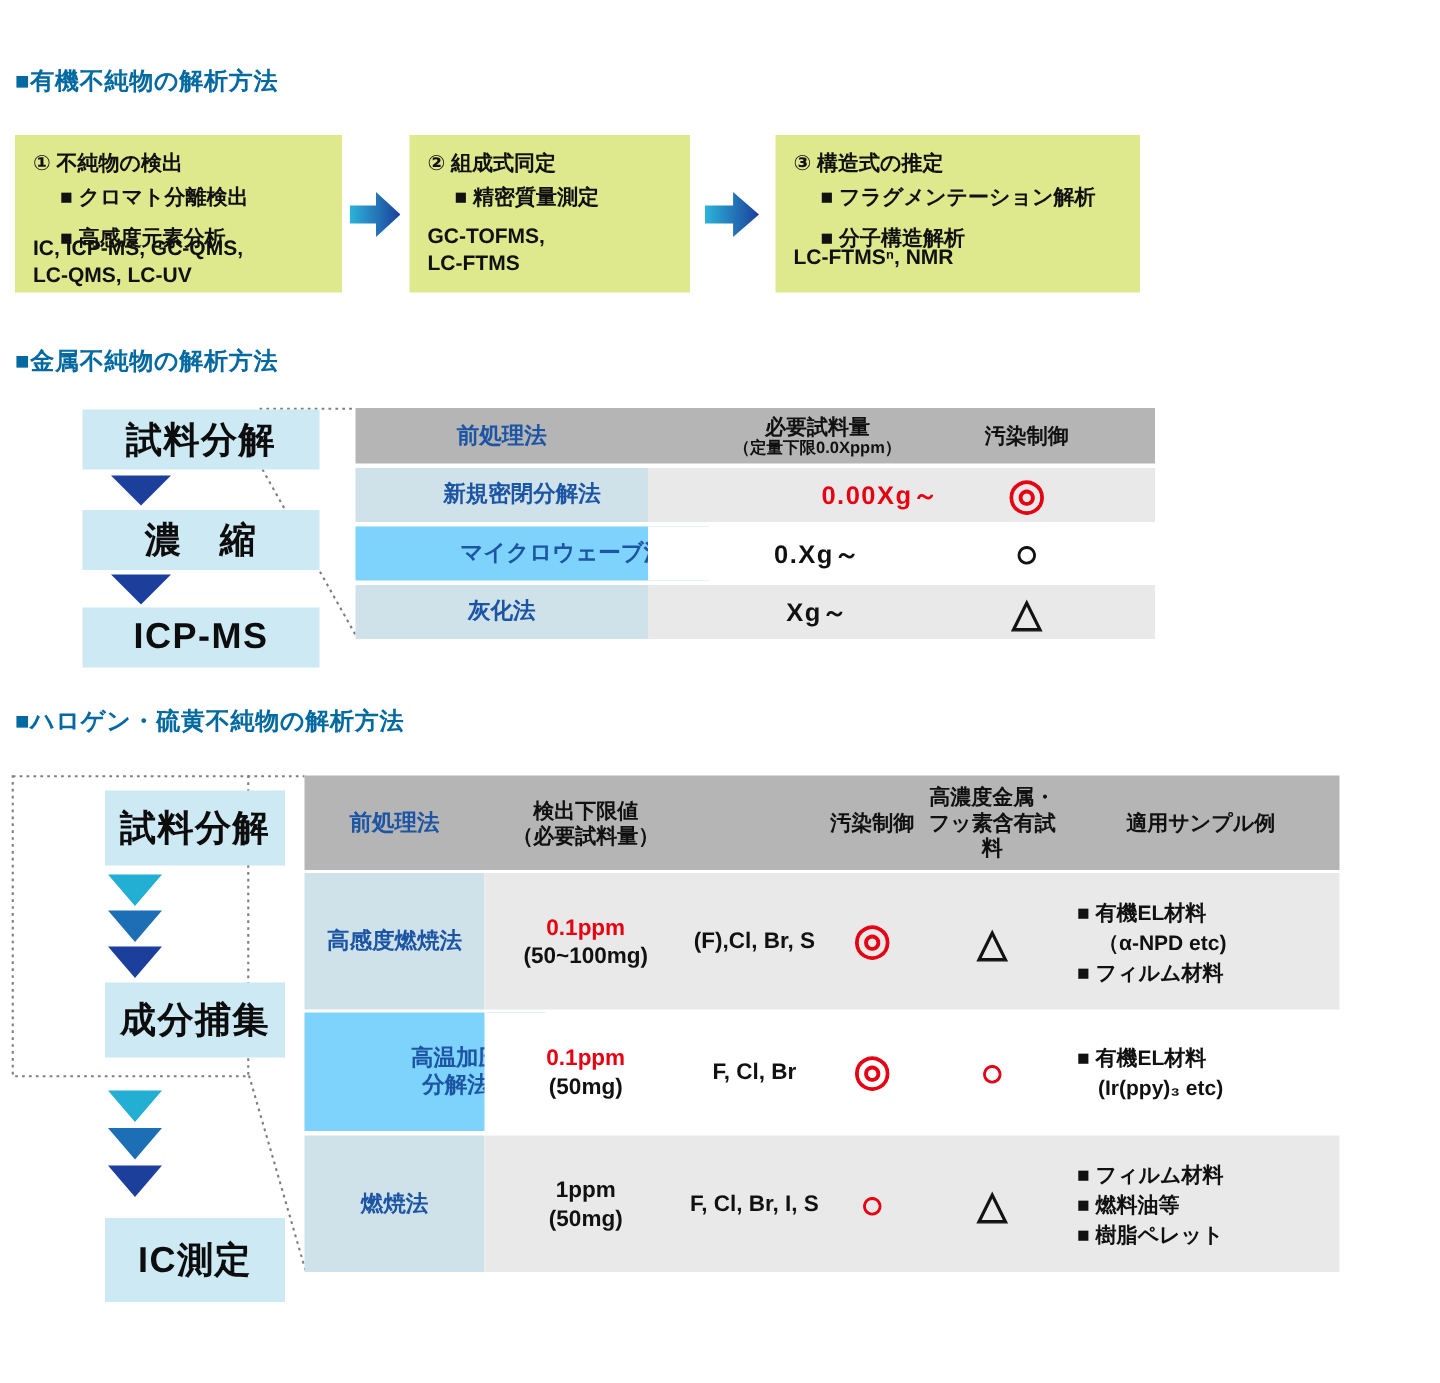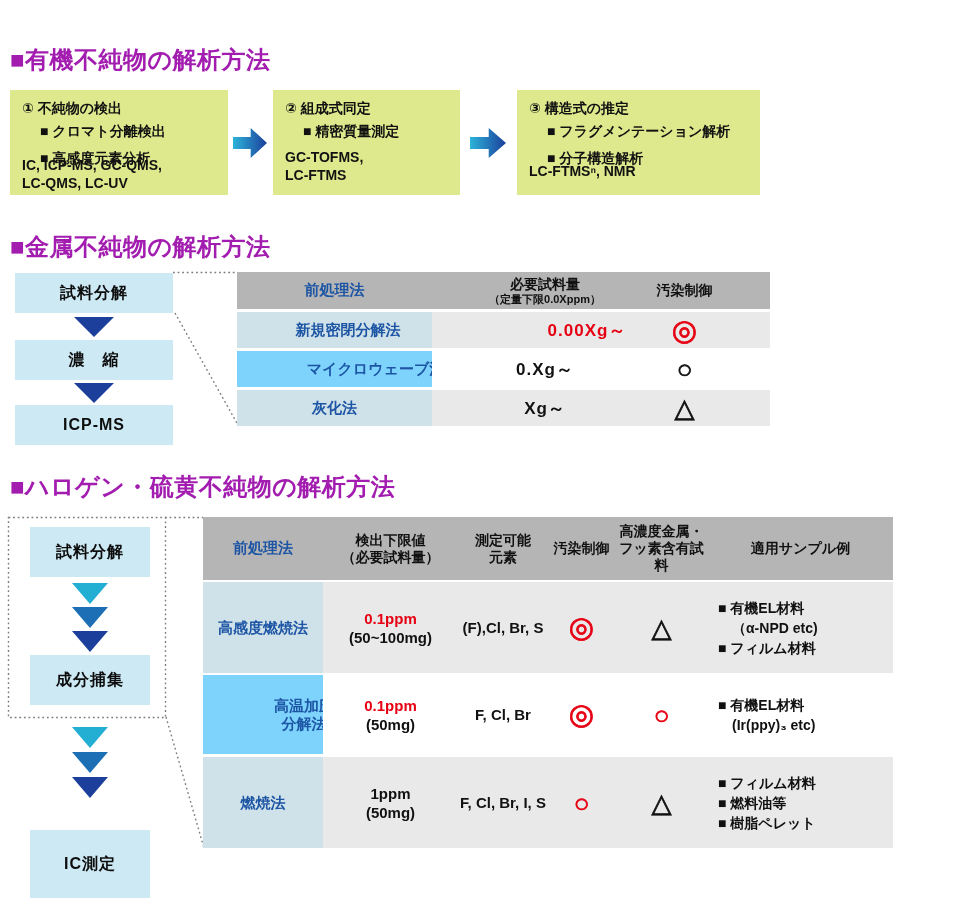"■有機不純物の解析方法" .sec-title { color: #a21caf -> #0369a1; font-size: 24px -> 16px }
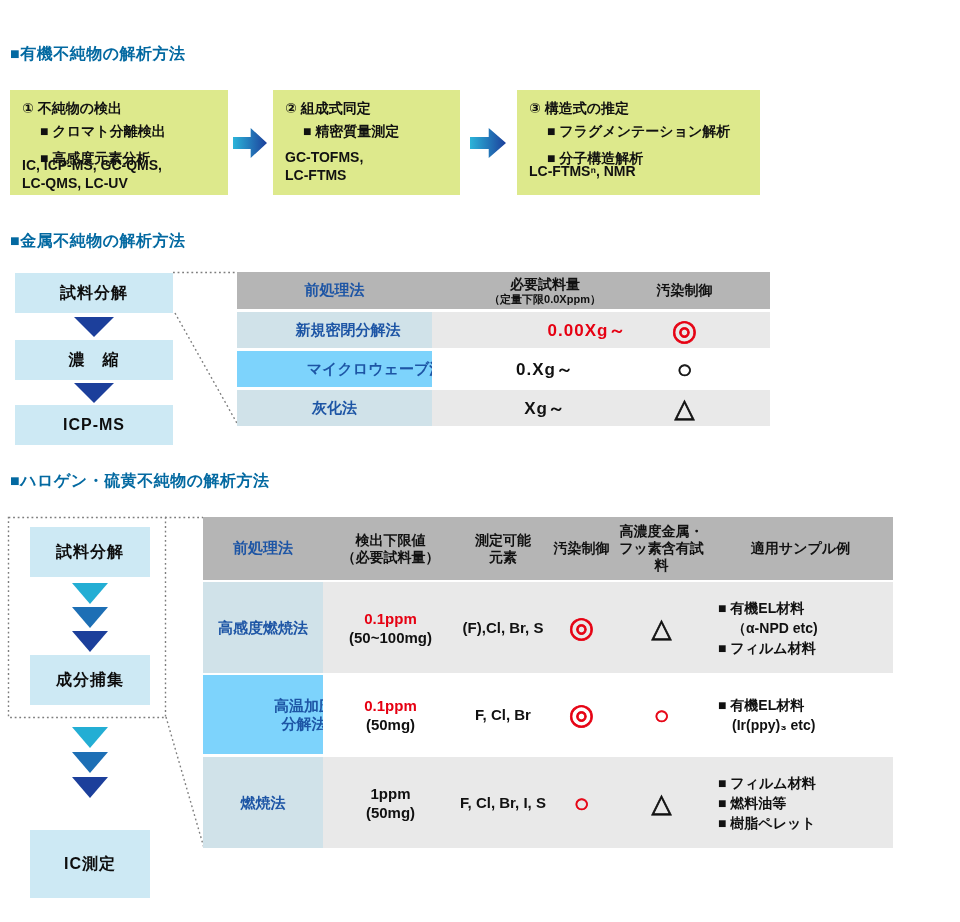"試料分解" .fbox { font-size: 16px -> 24px; margin-left: none -> 40px }
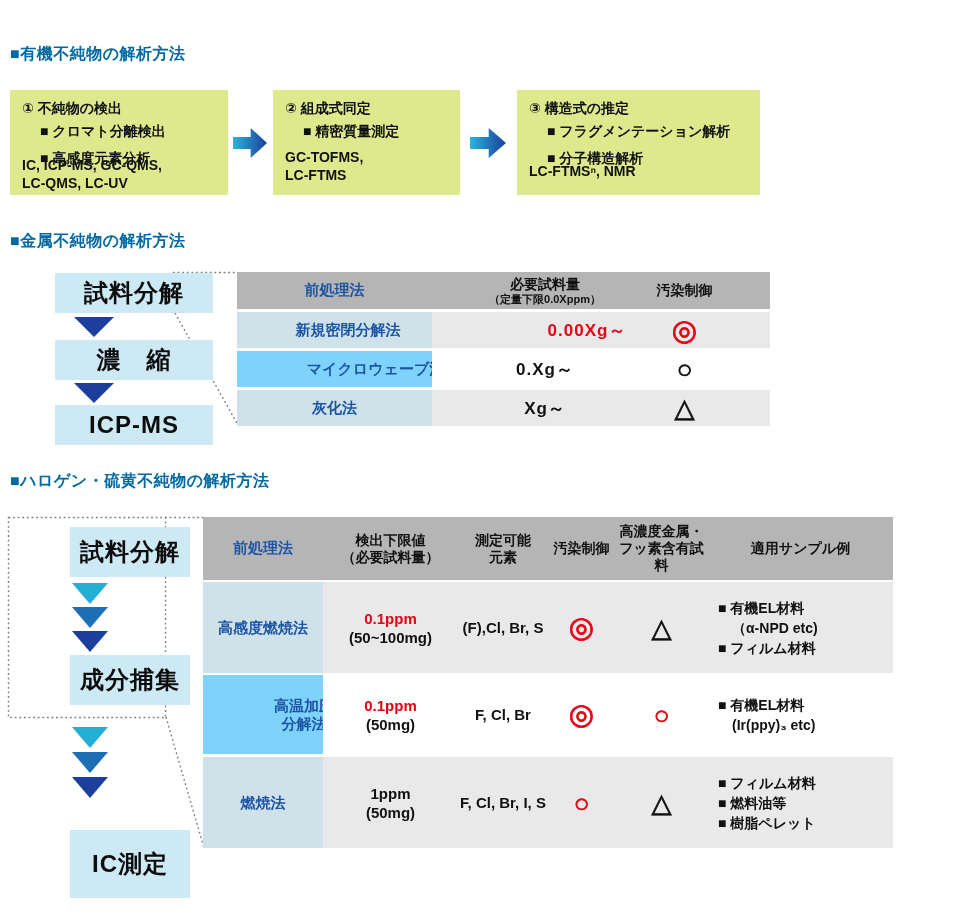"測定可能" div.abs { html: <div>測定可能 元素</div> -> none }
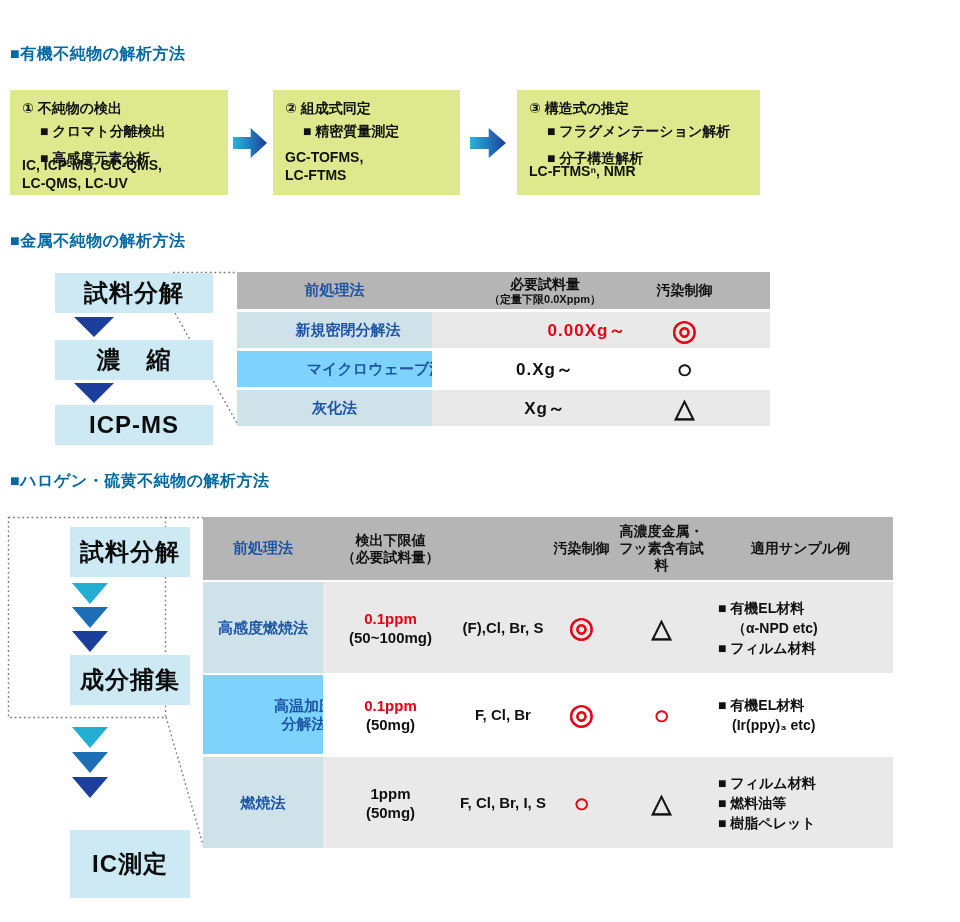"IC測定" div.abs { height: 68px -> 56px; top: 830px -> 812px }
